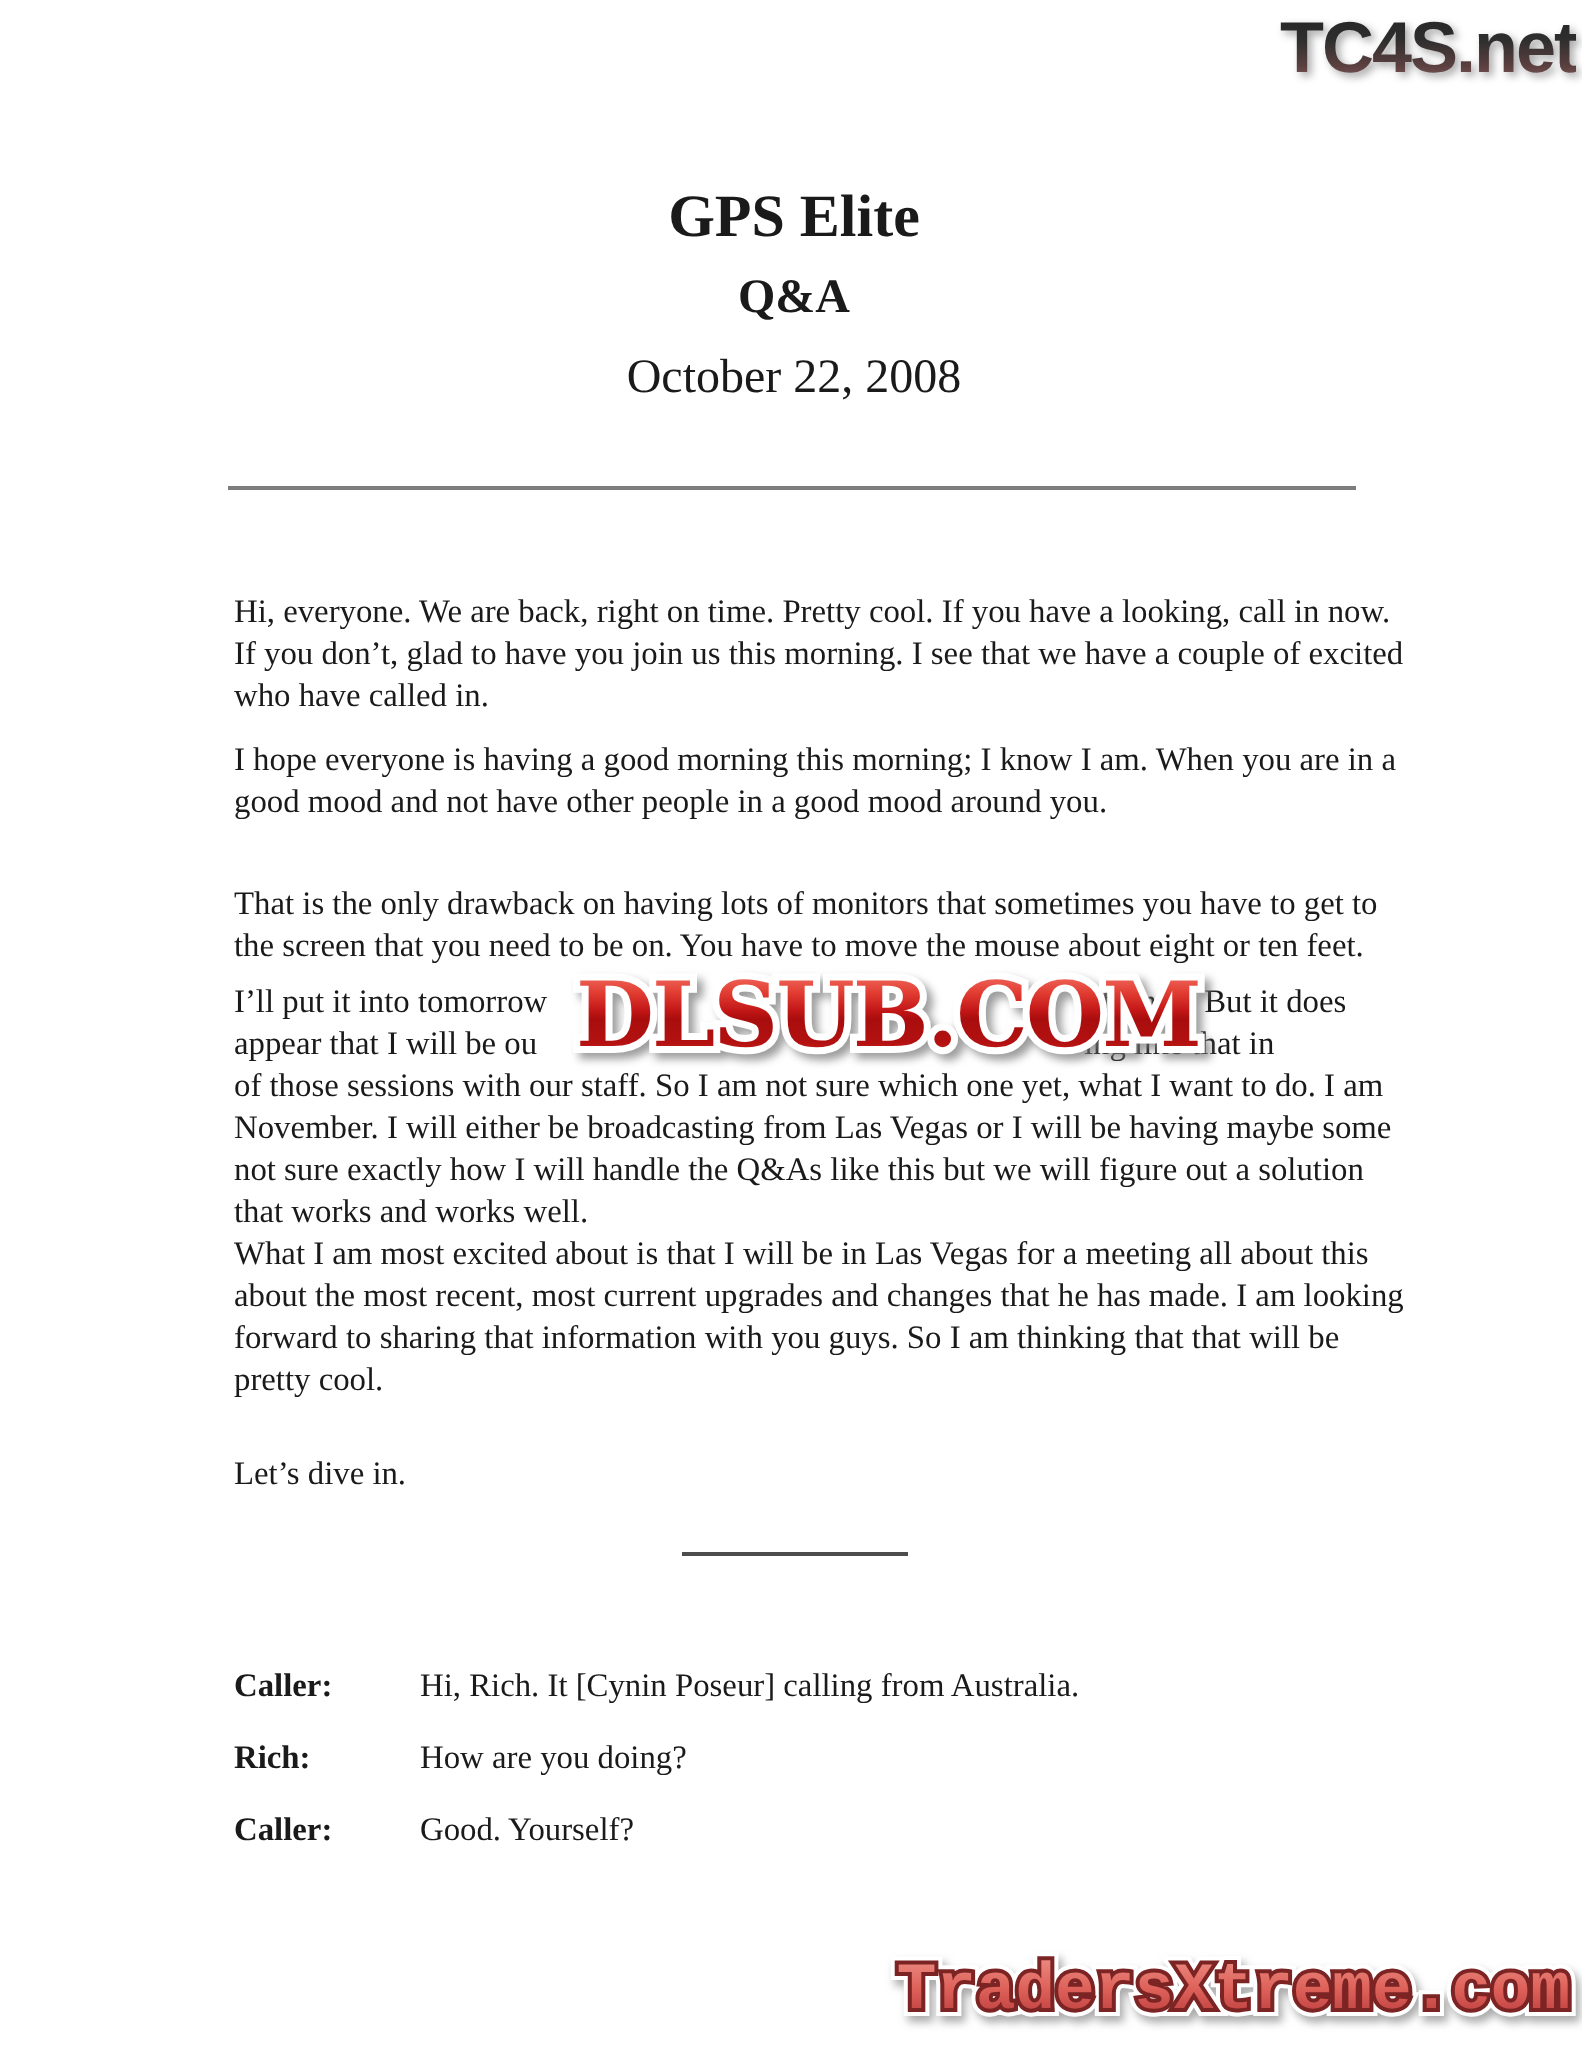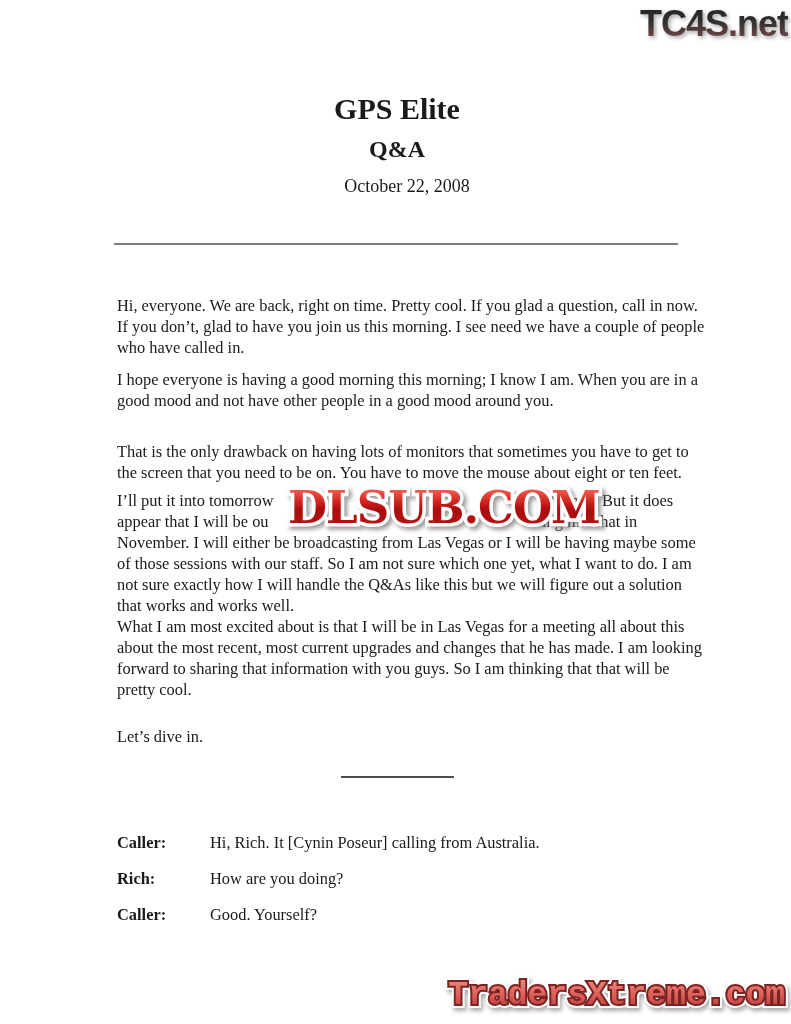"October 22, 2008" .doc-date { font-size: 18px -> 24px; left: 10px -> 0 }
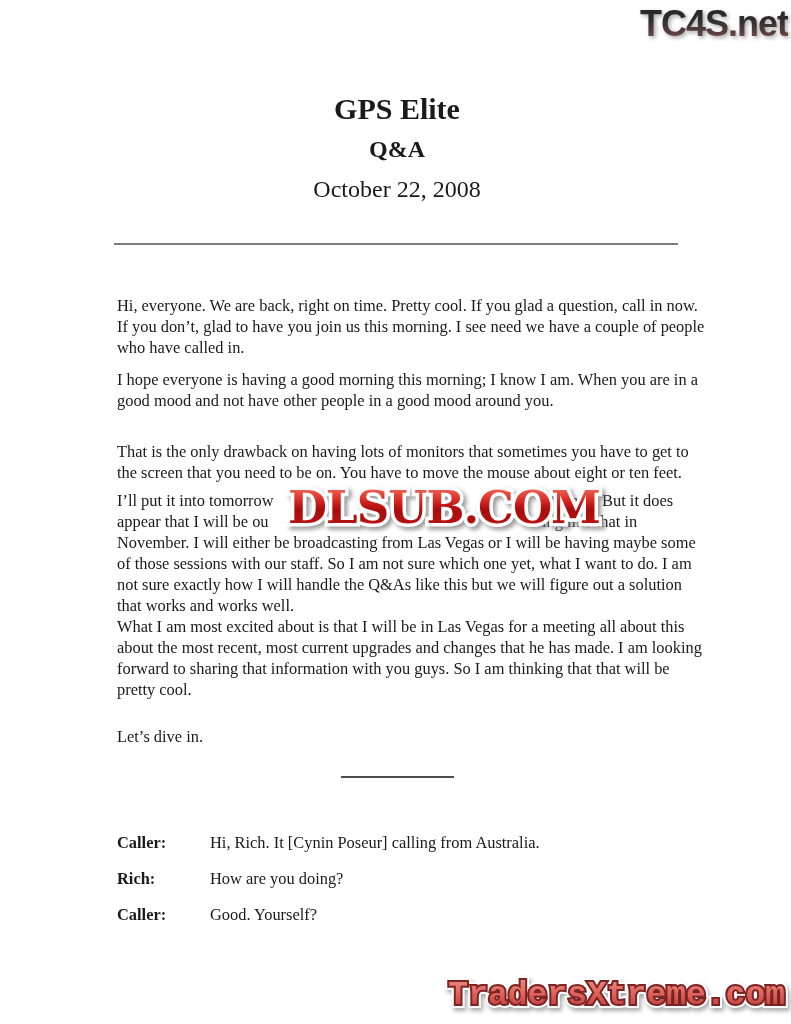"Hi, everyone. We are back," div.line { text: glad a question -> have a looking }
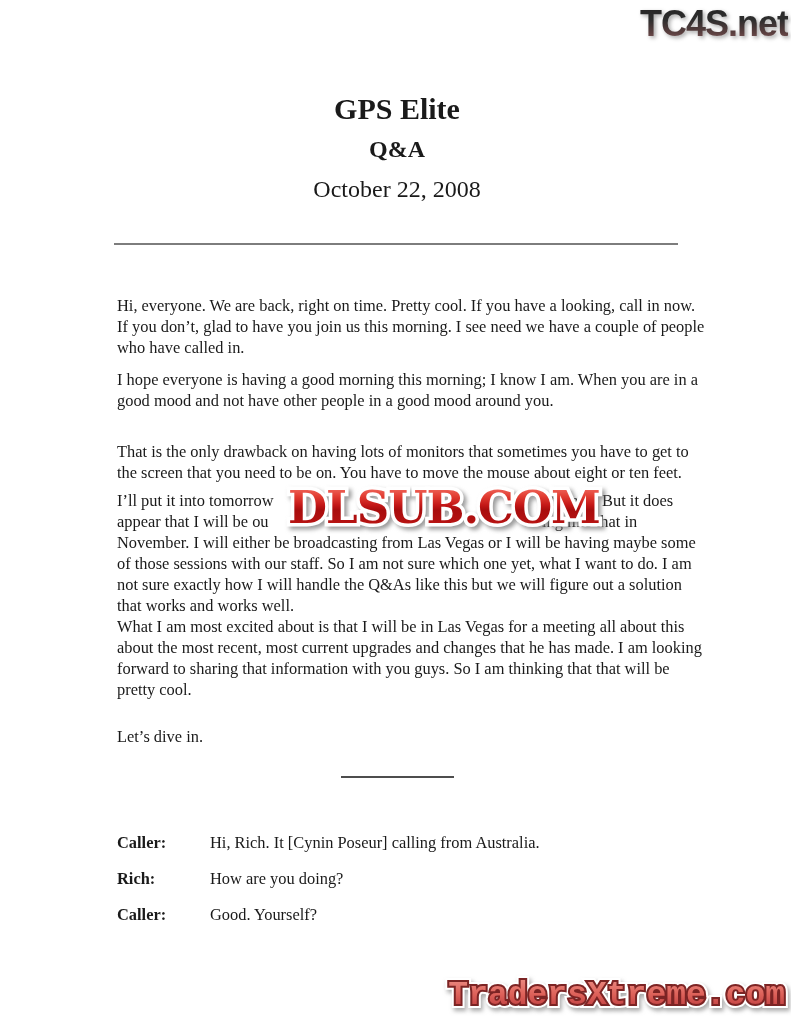"If you don’t, glad to" div.line { text: need we have a couple of people -> that we have a couple of excited }
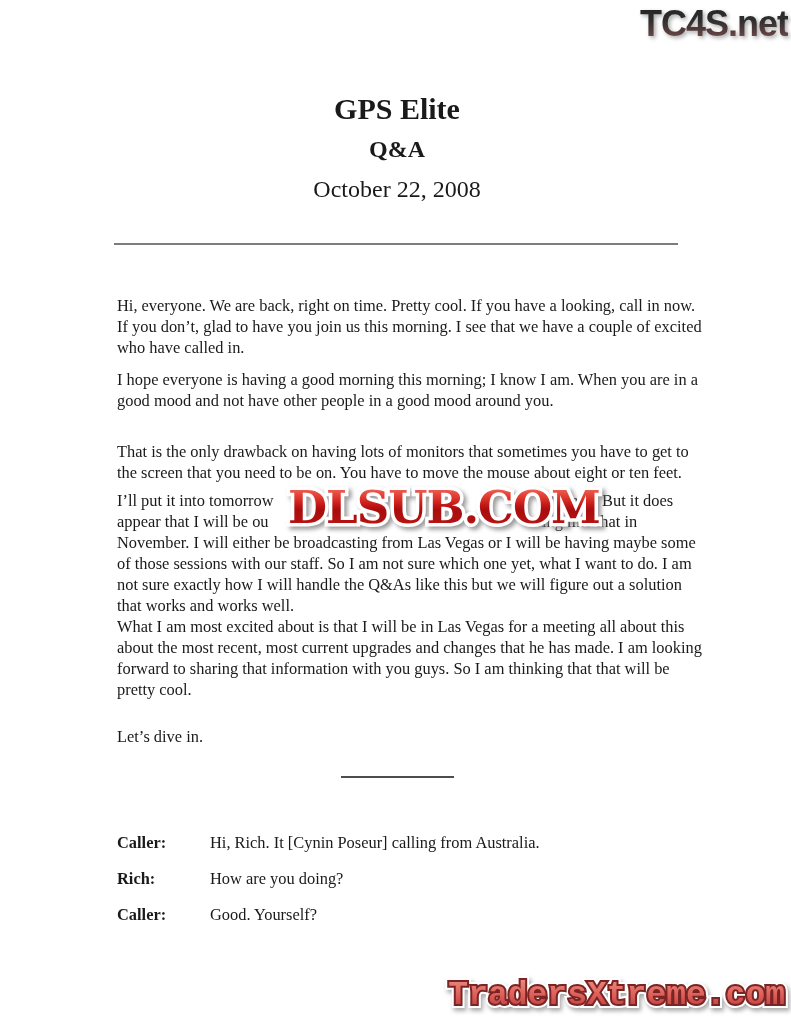"November. I will either be" div.line { order: before "of those sessions with our" -> after "of those sessions with our" }
